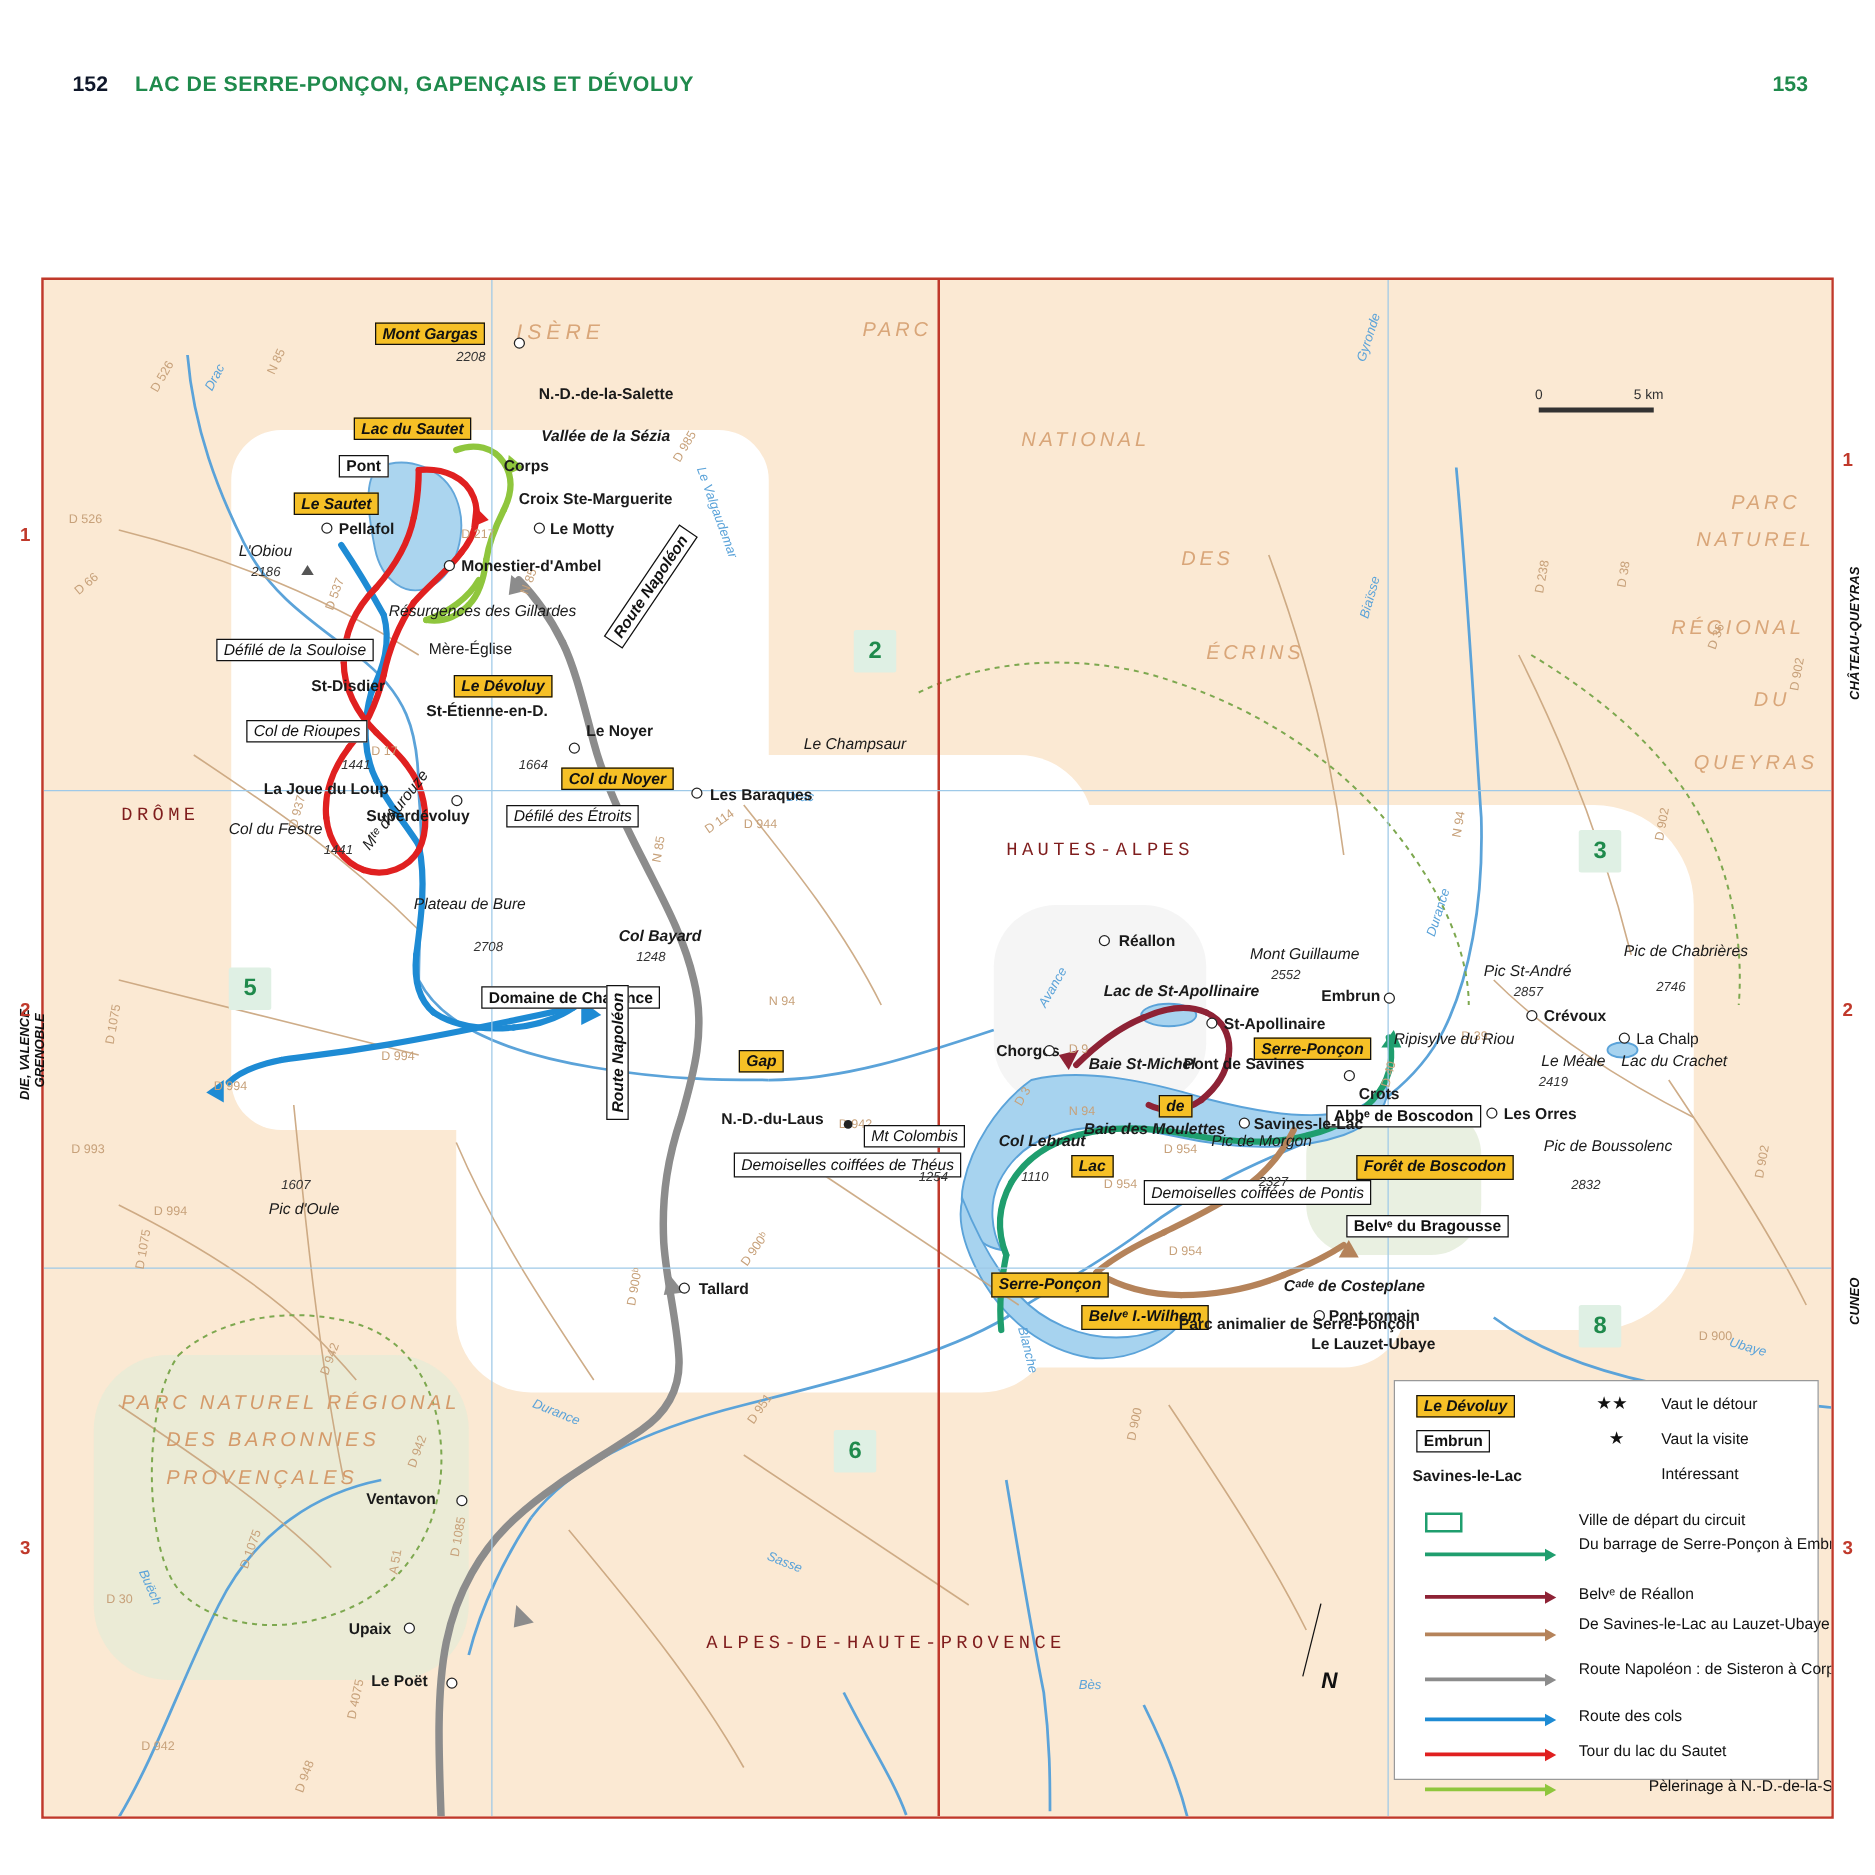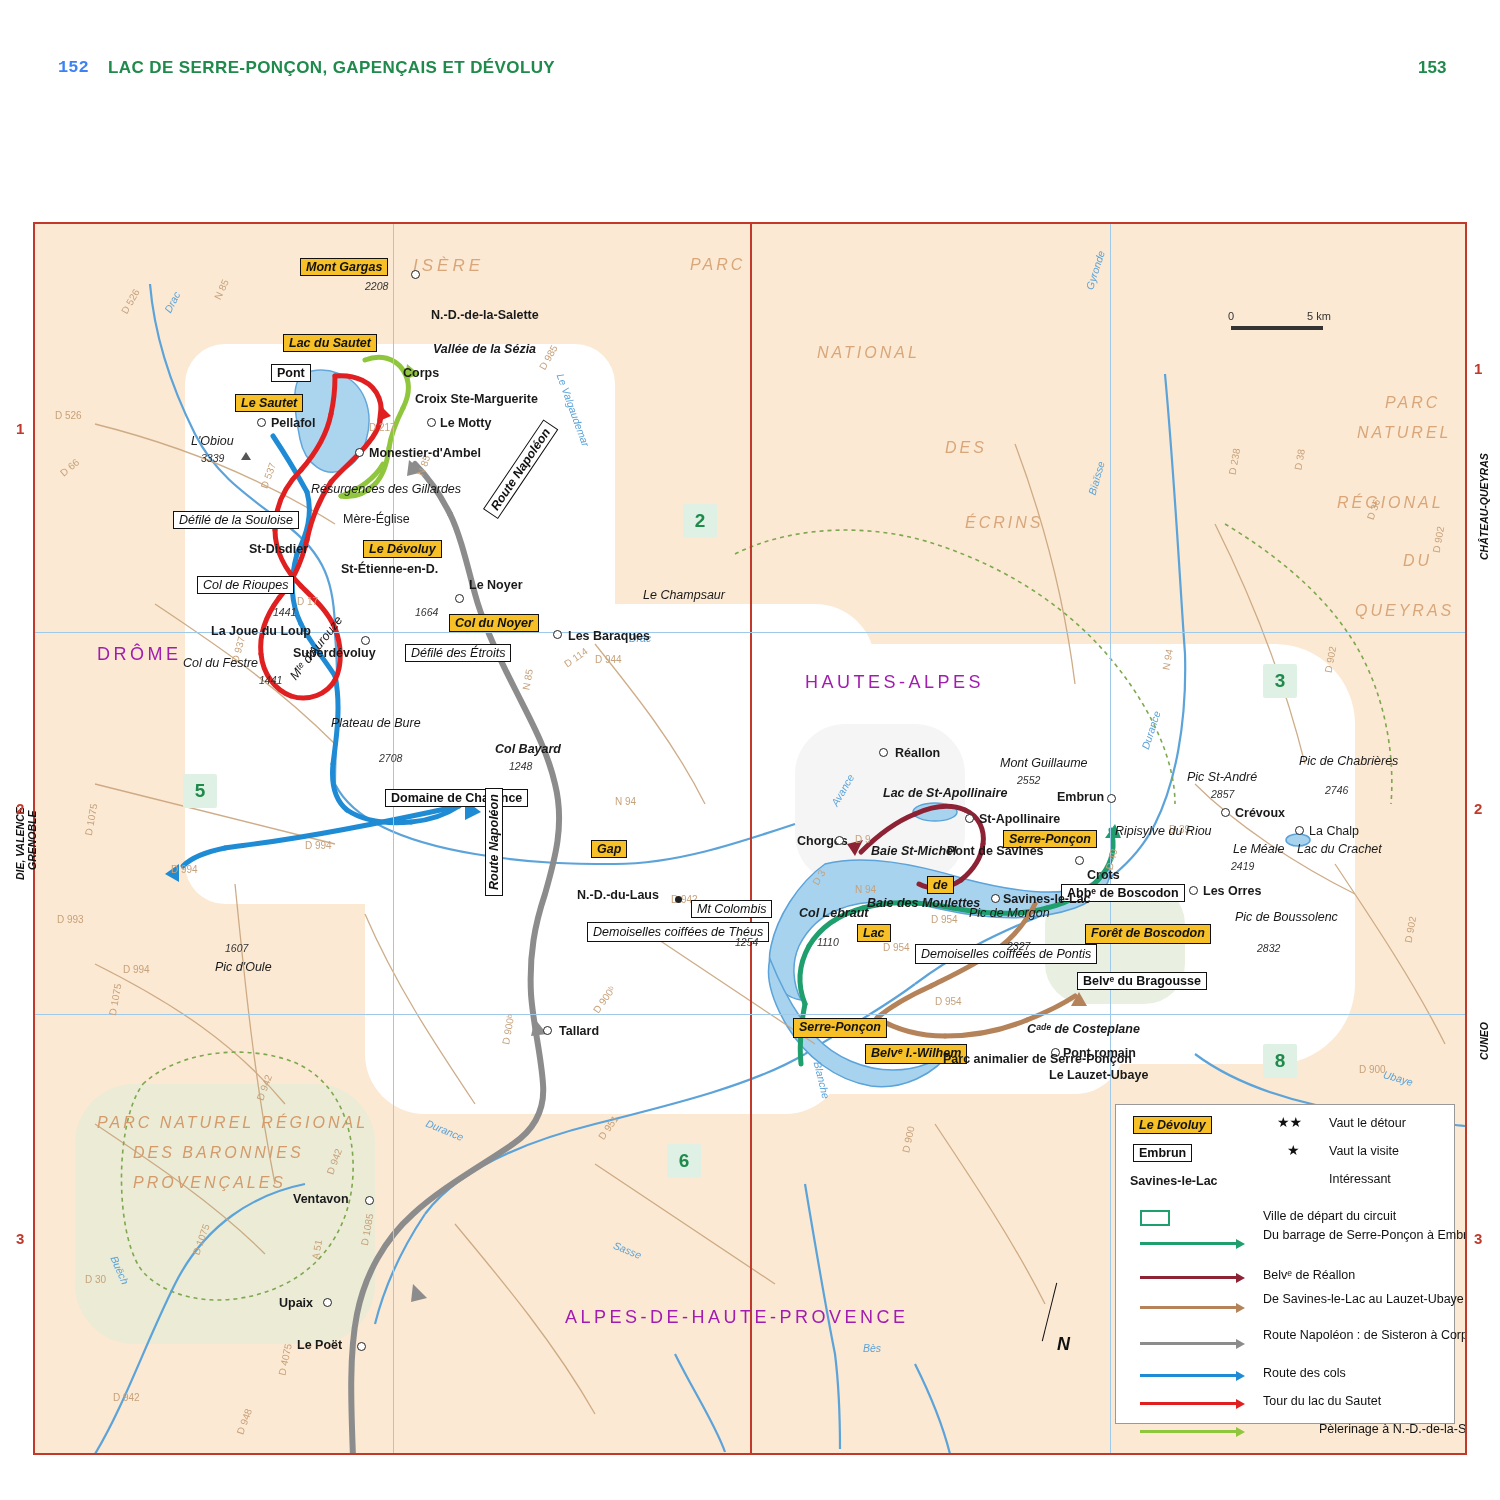"152" .folio-left { color: #3b82f6 -> #0f172a; font-family: Liberation Mono, monospace -> none }
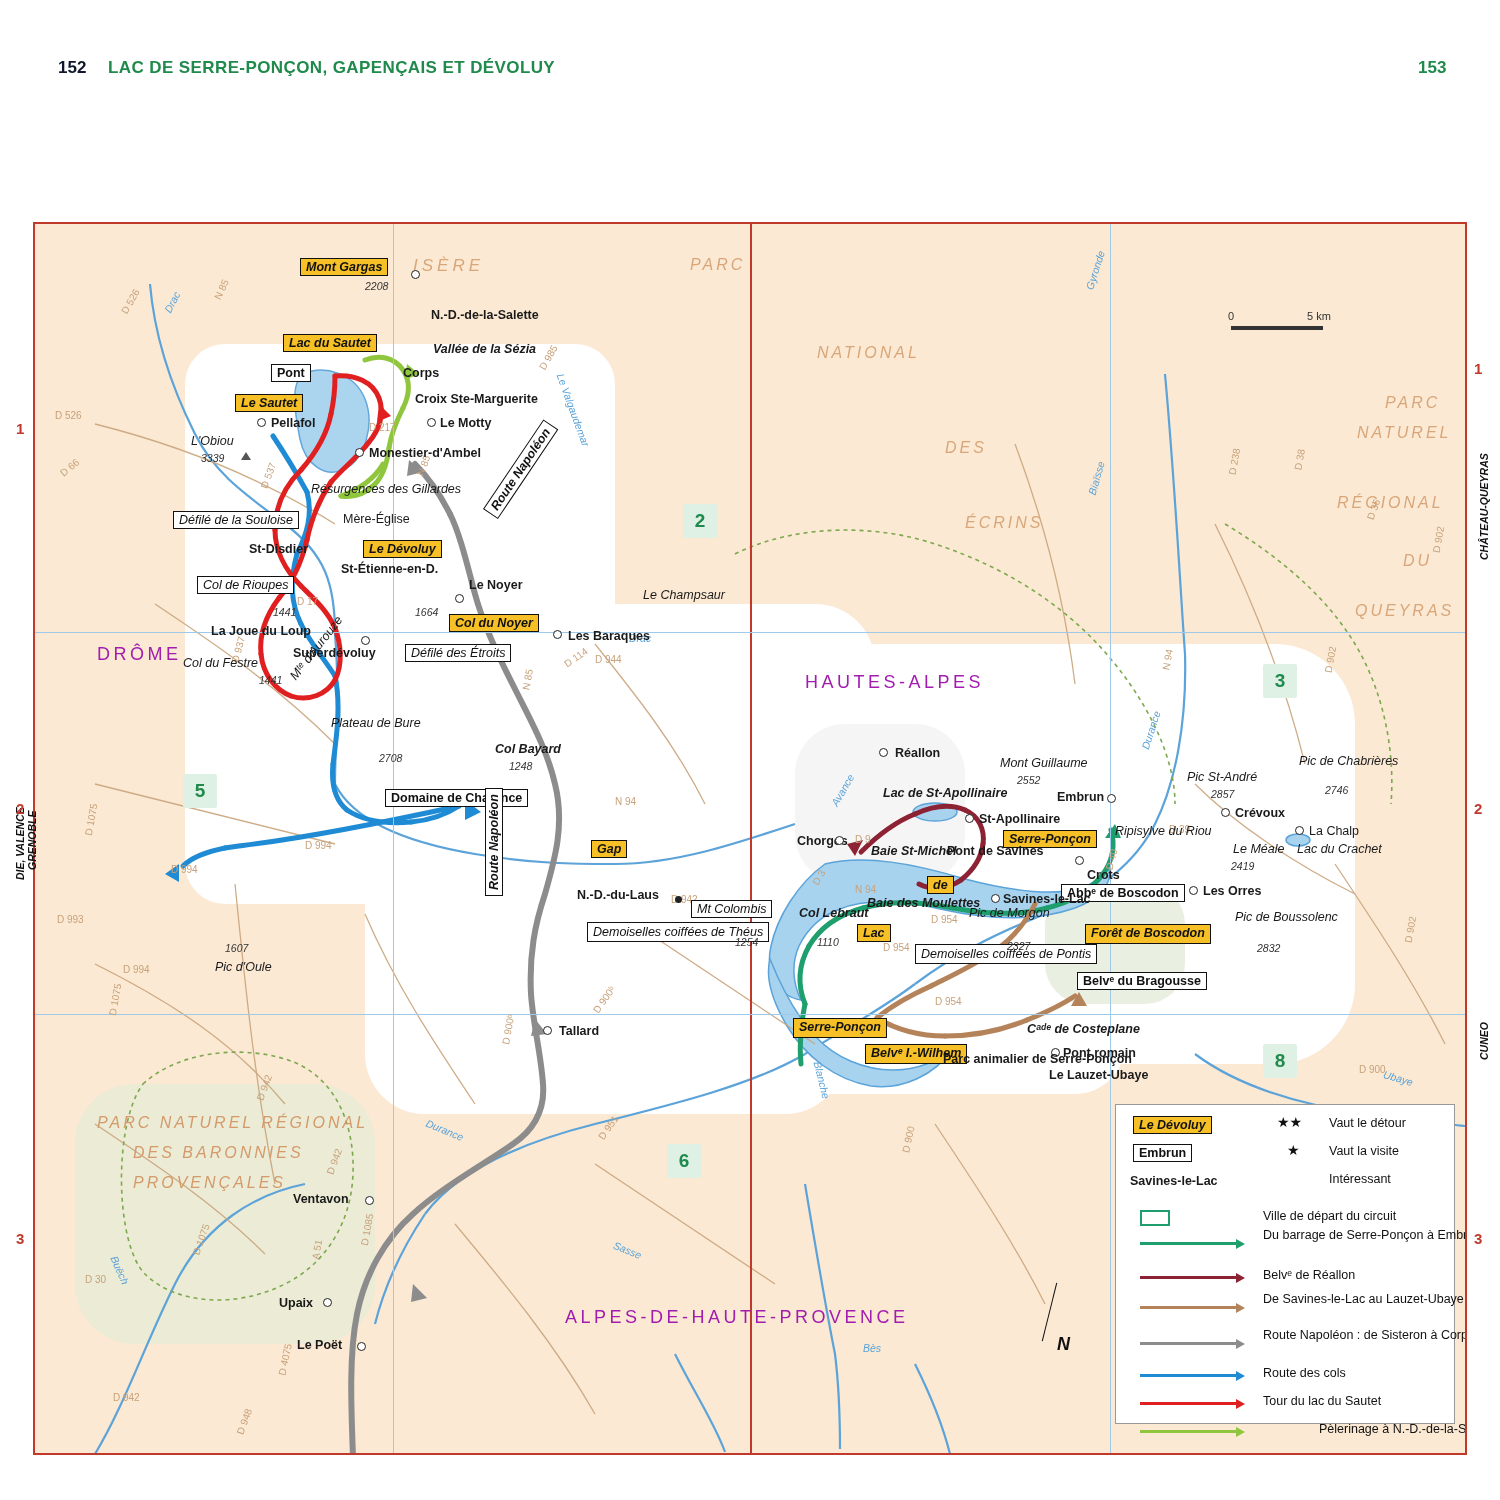"3339" div.alt { text: 3339 -> 2186 }
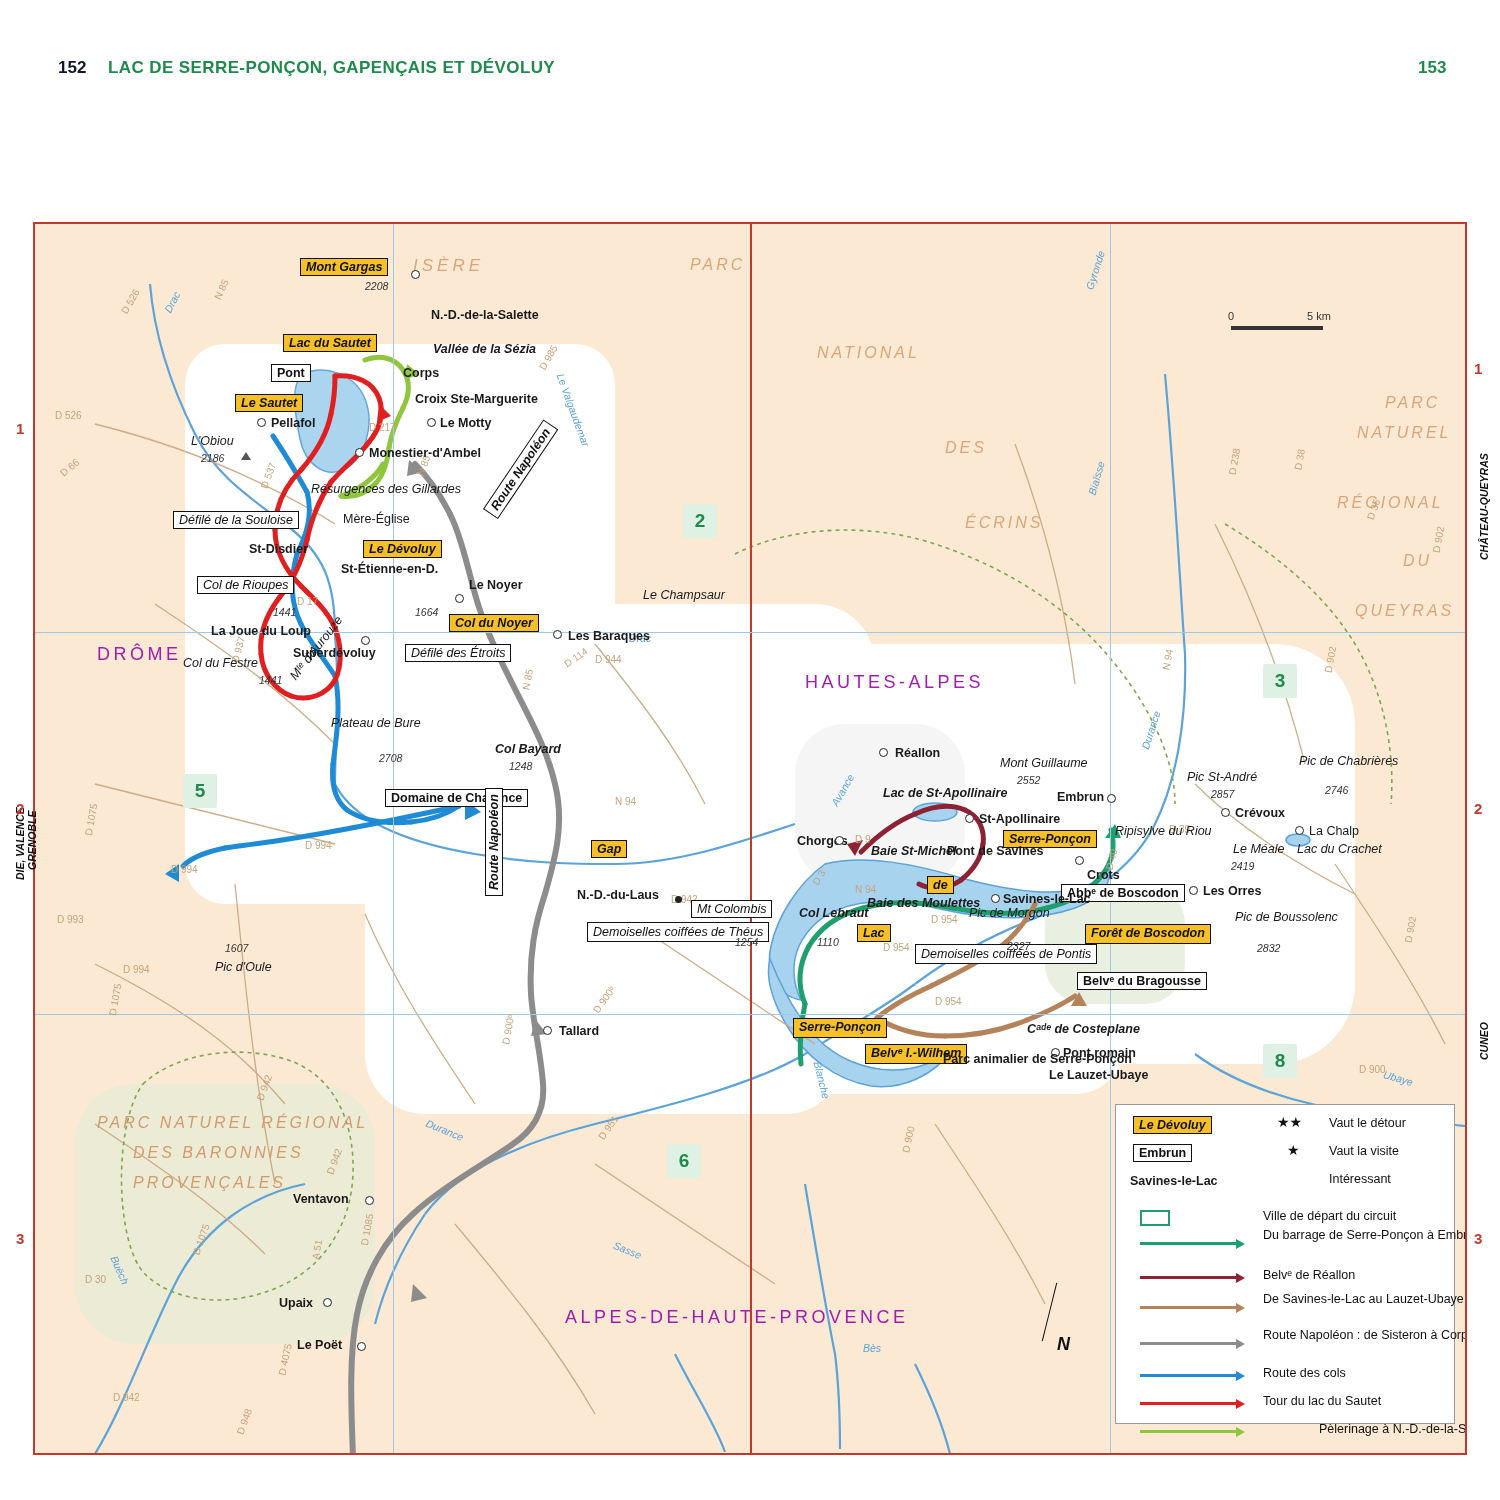"DRÔME" .deptlbl { color: #a21caf -> #7f1d1d; font-family: none -> Liberation Mono, monospace; font-size: 18px -> 15px }
